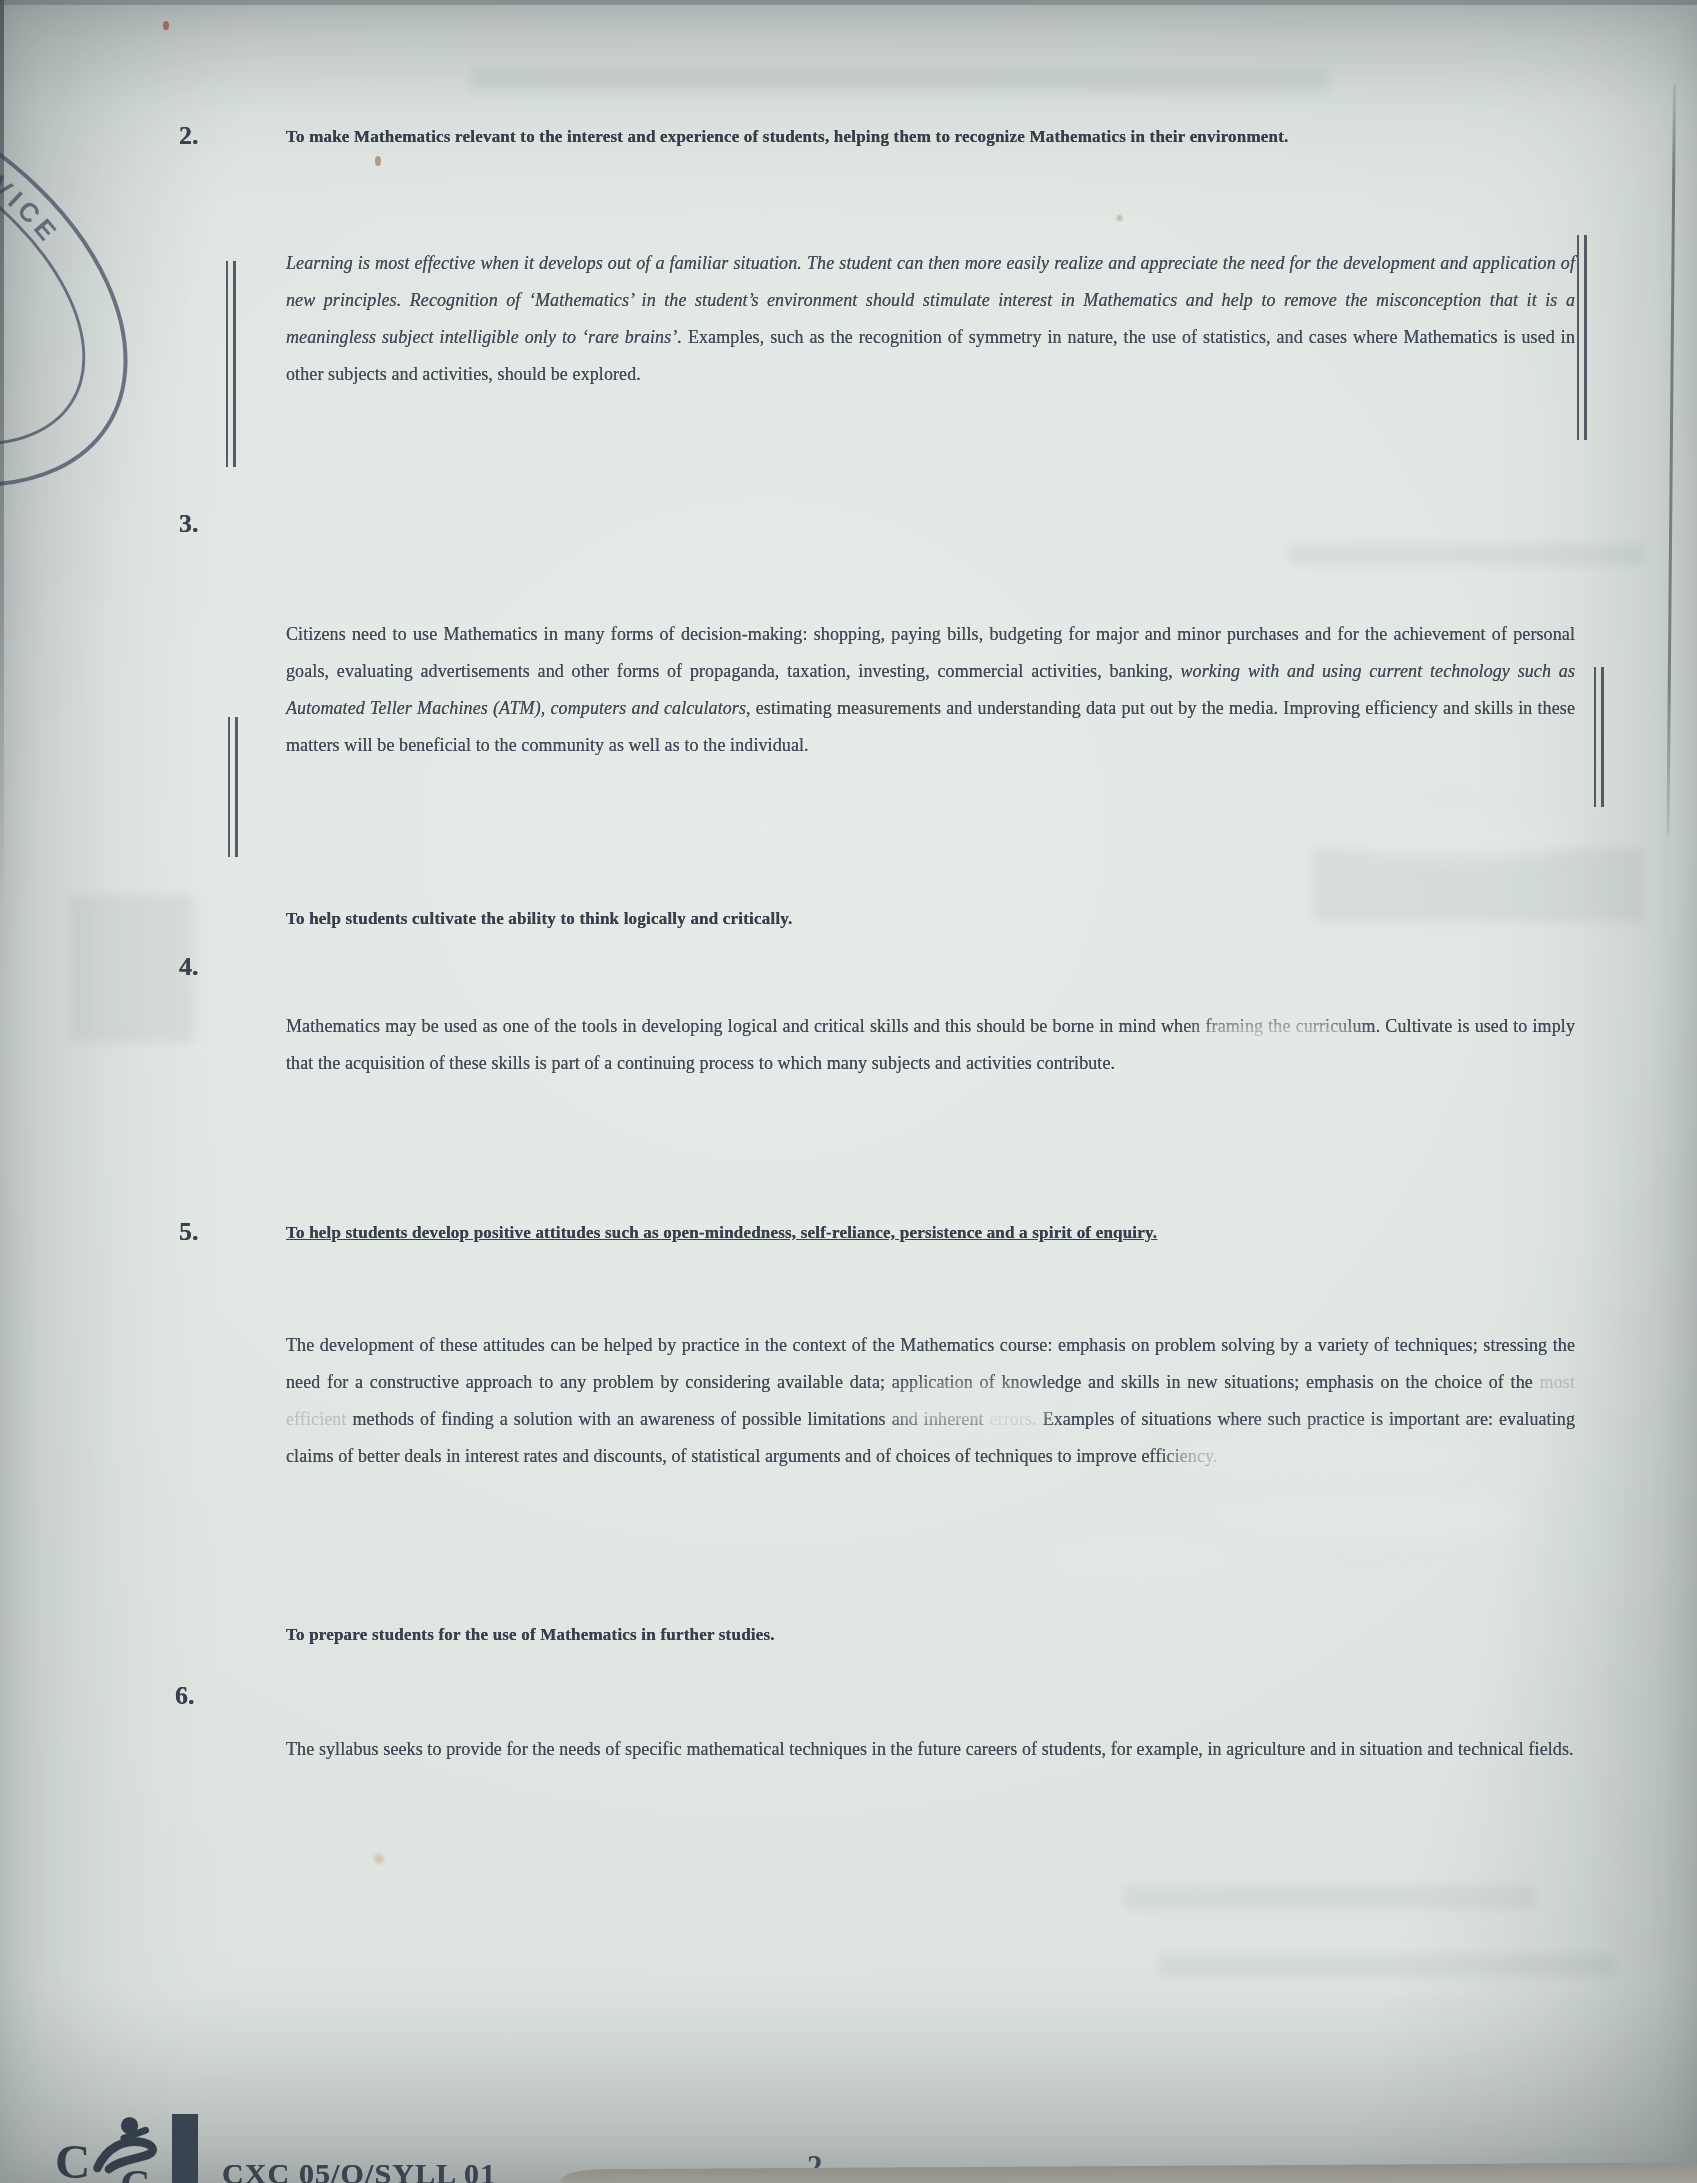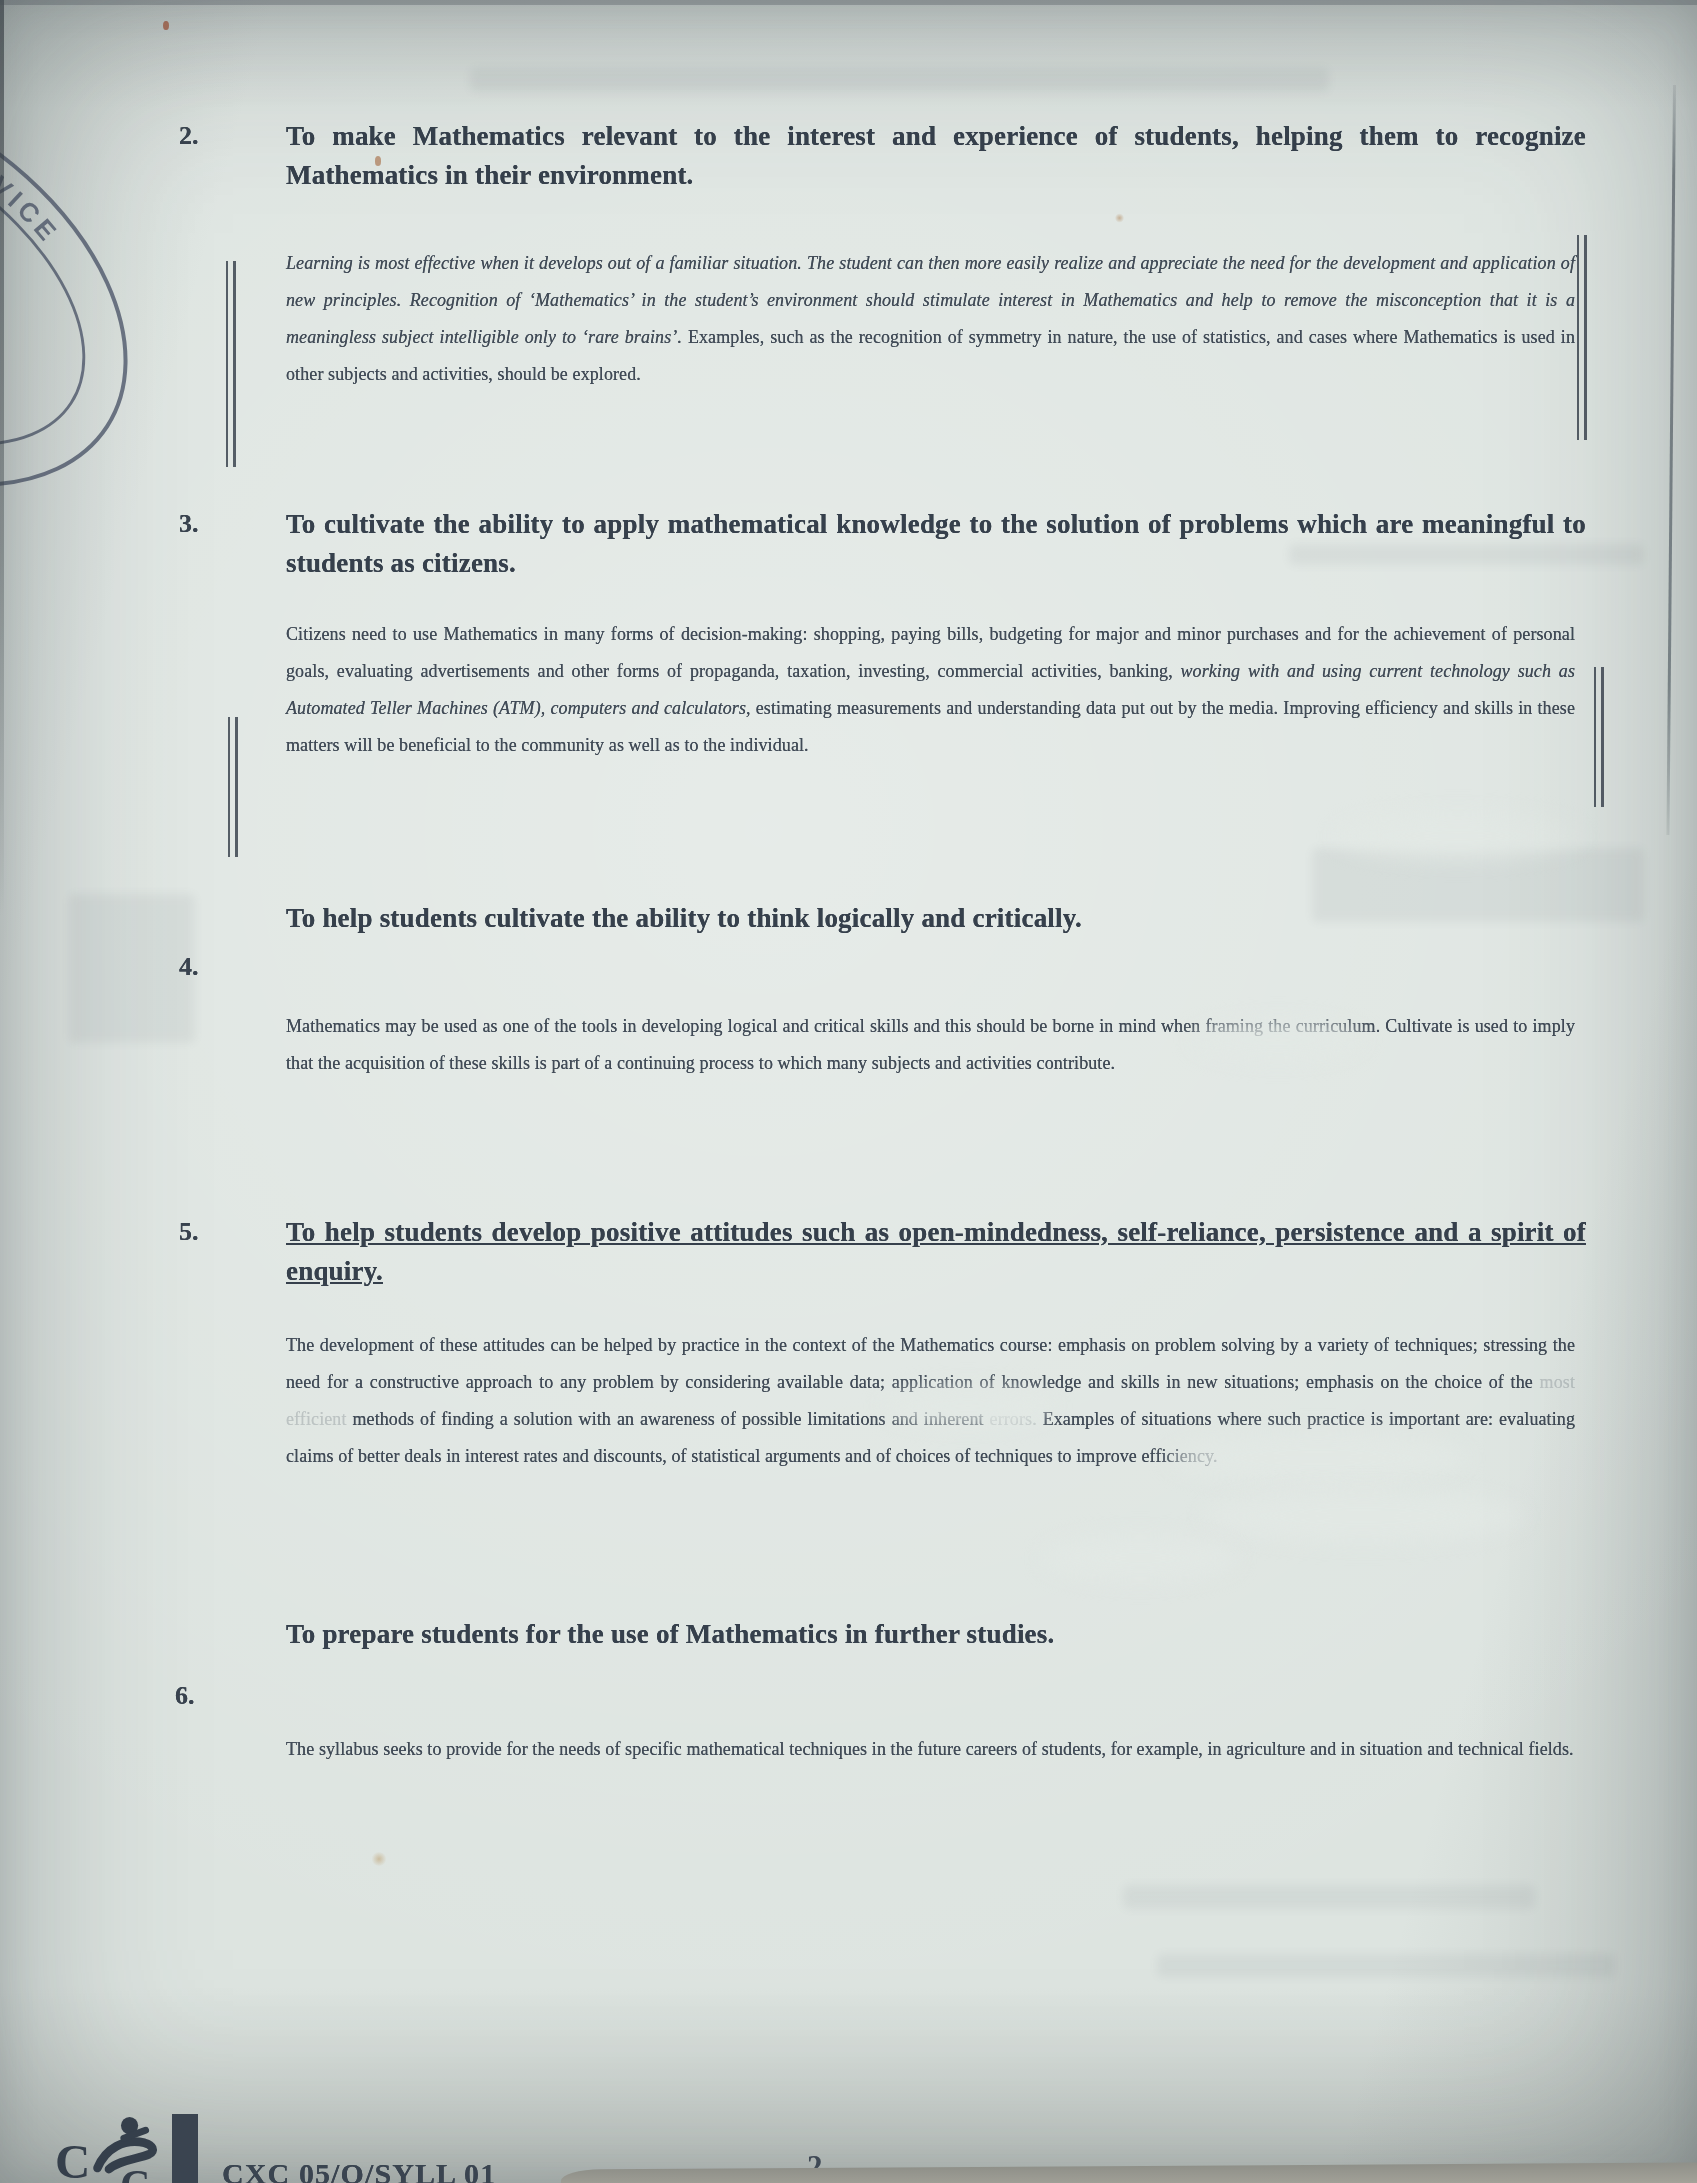"To make Mathematics relevant to" .heading { font-size: 27px -> 17px }
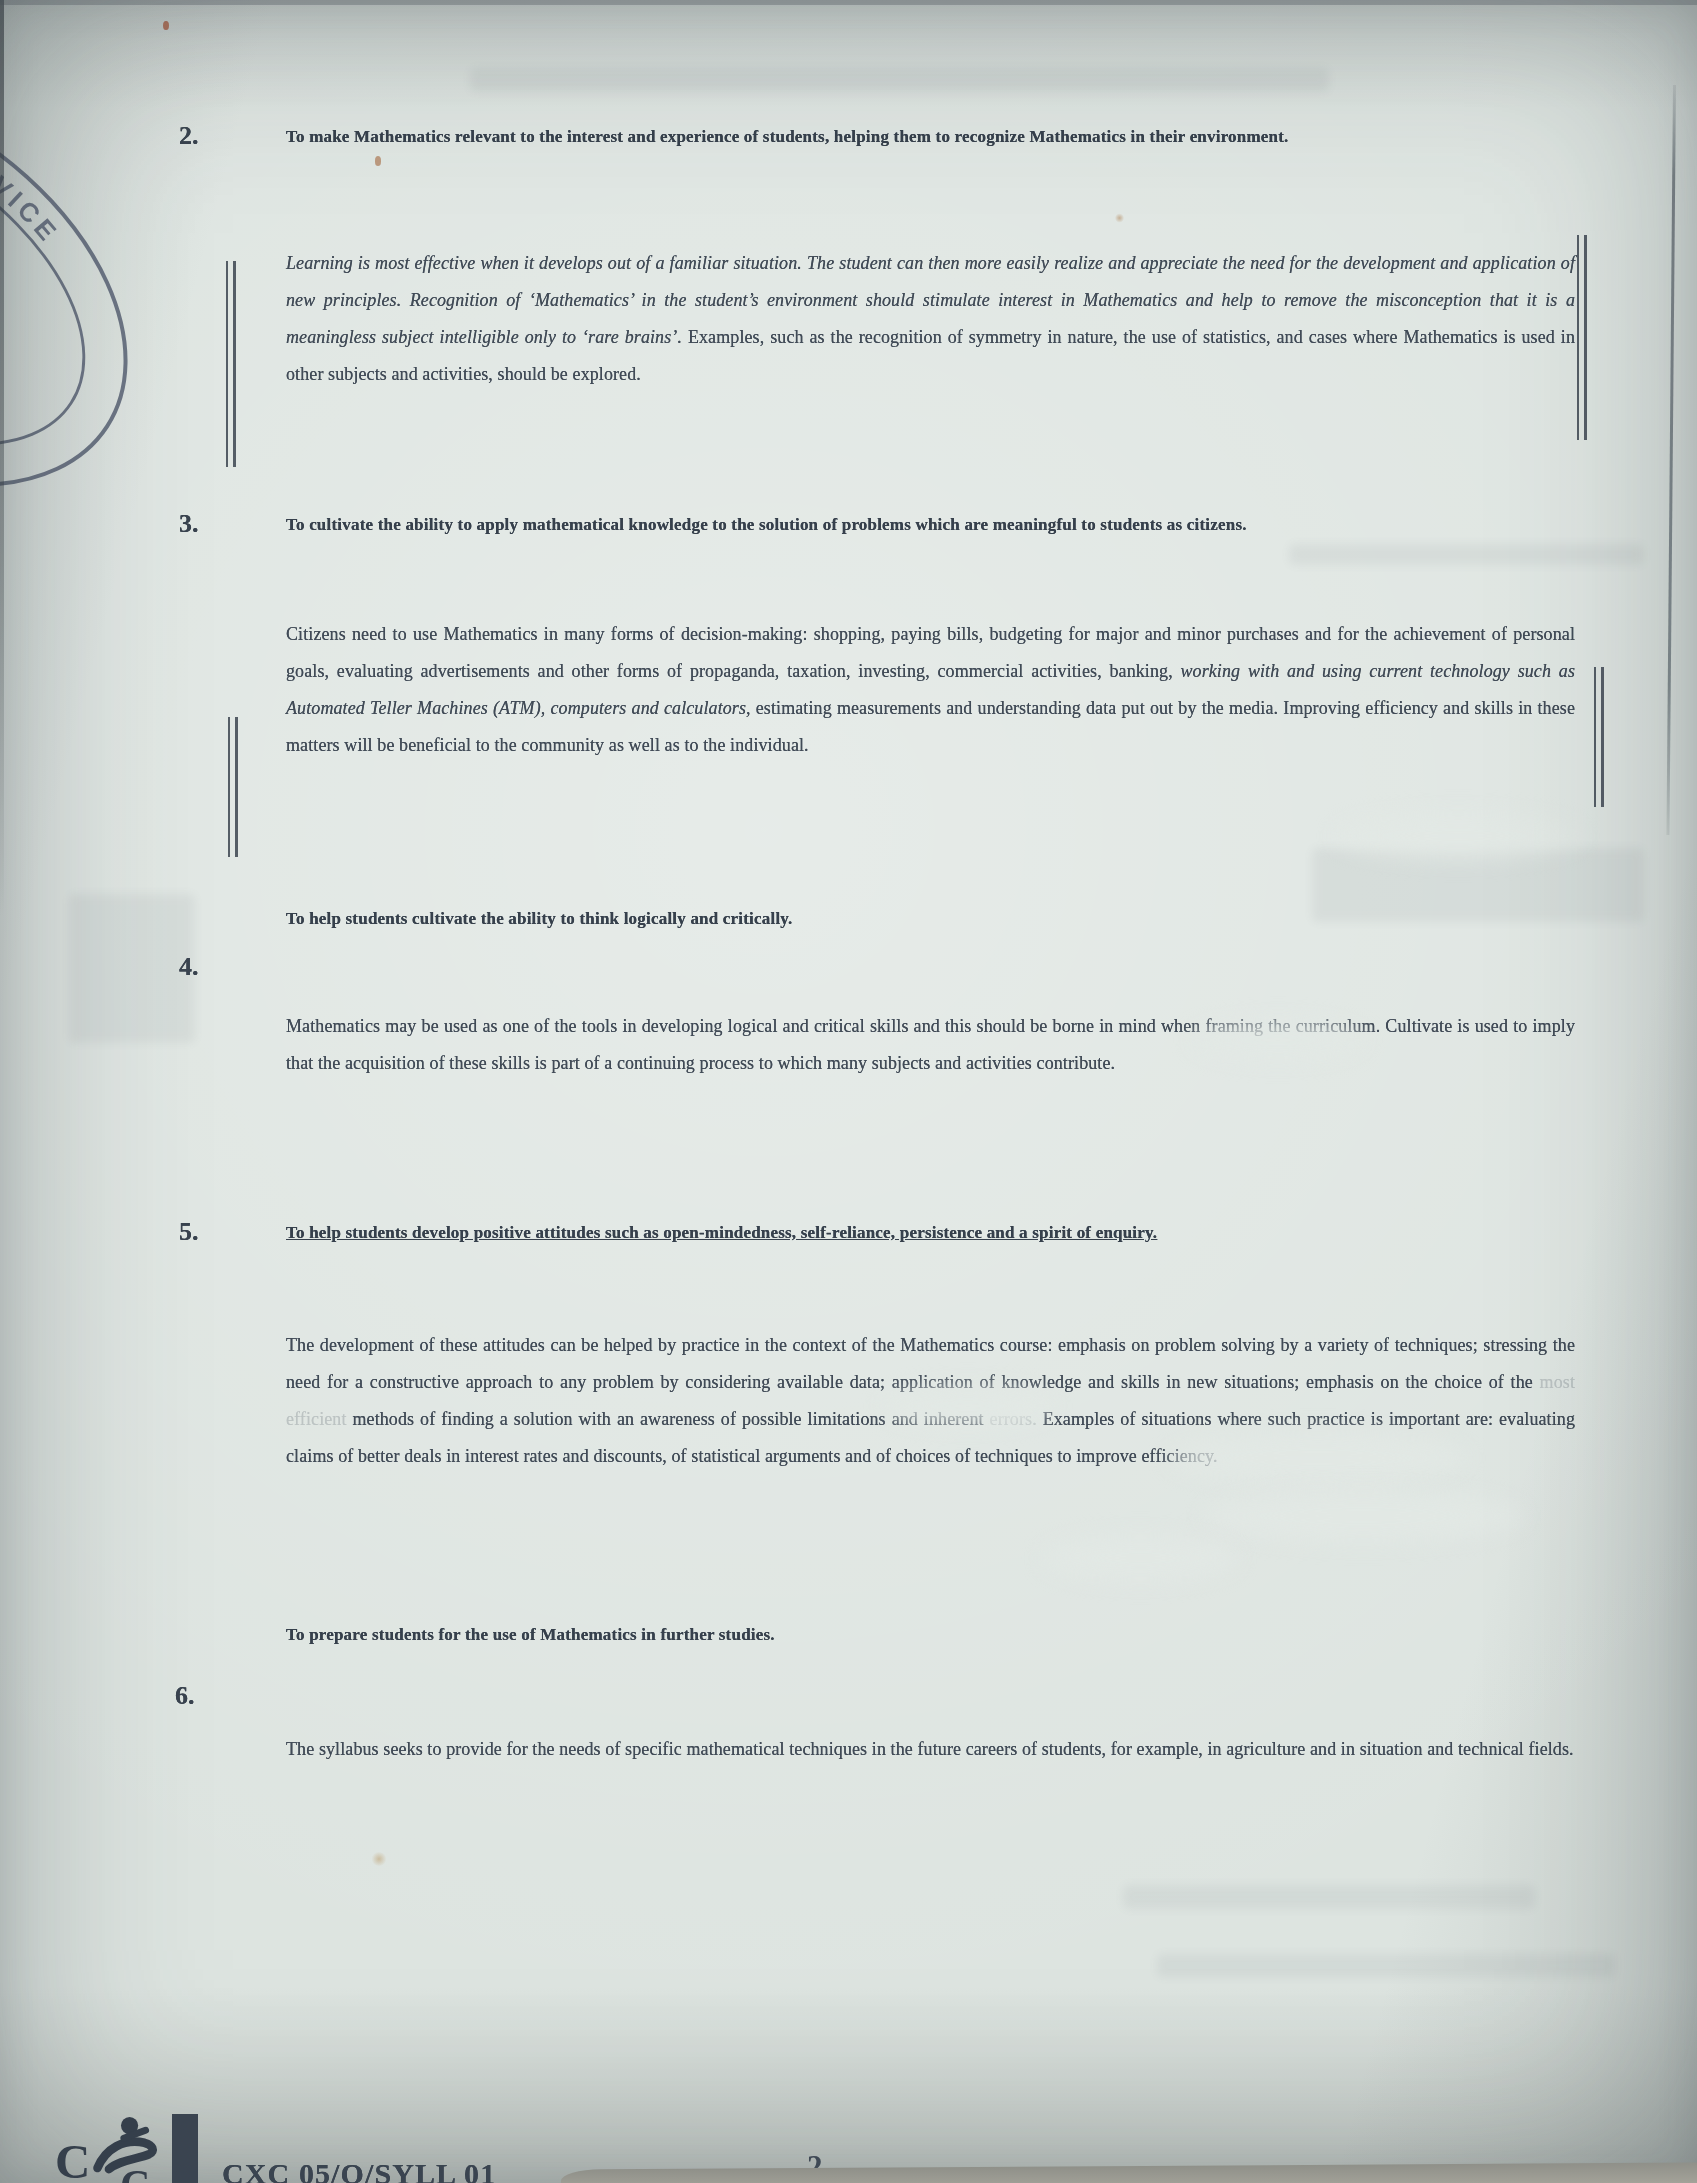"To cultivate the ability to" p.abs { html: <p>To cultivate the ability to apply mathematical knowledge to the solution of problems which are meaningful to students as citizens.</p> -> none }
